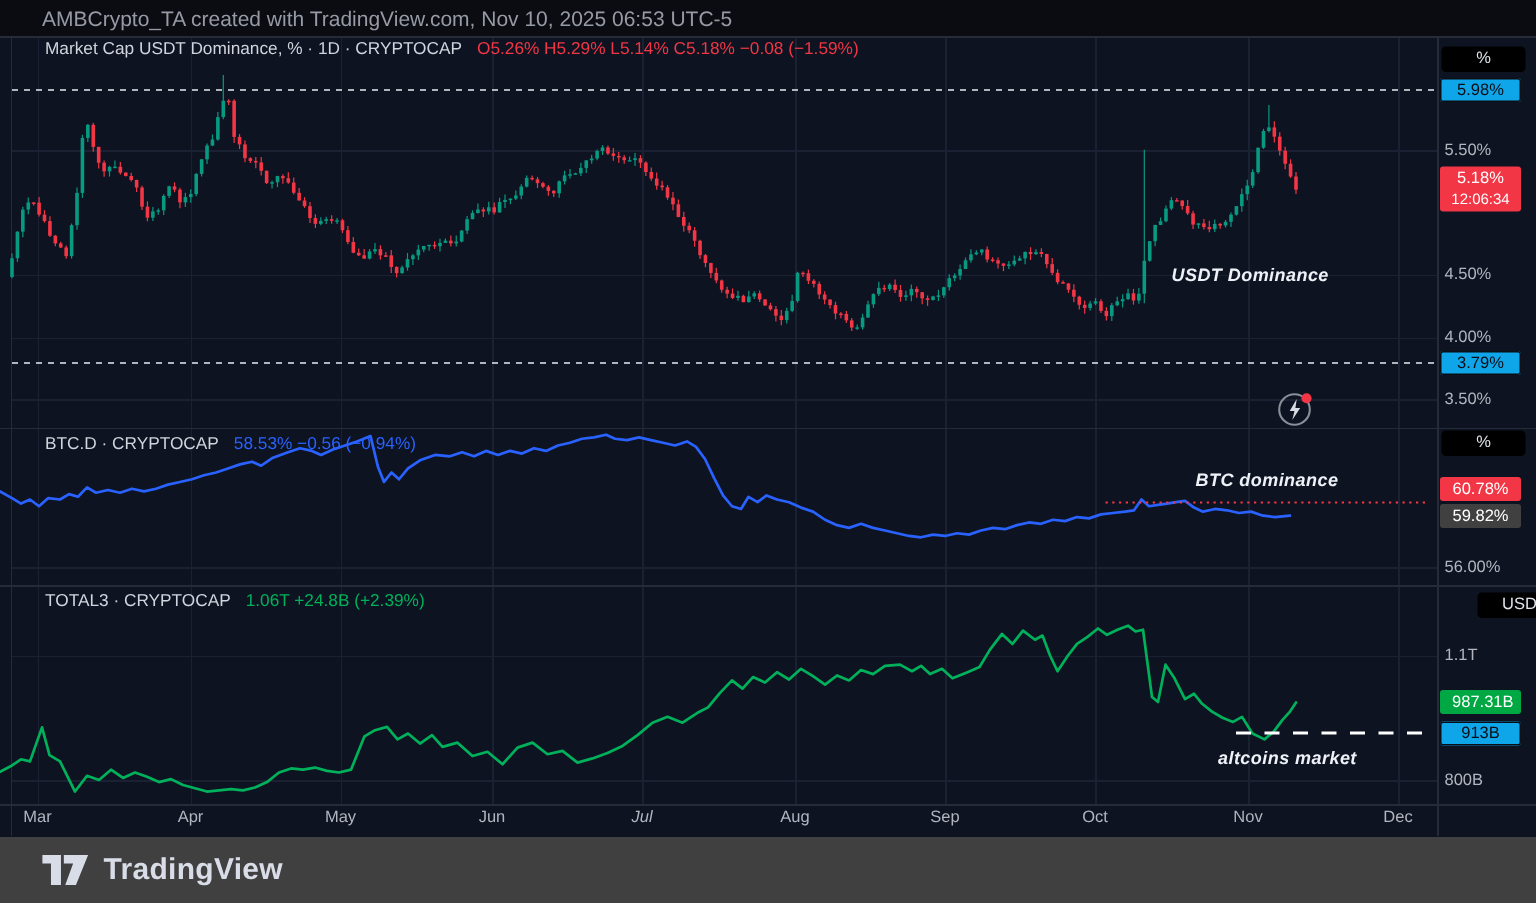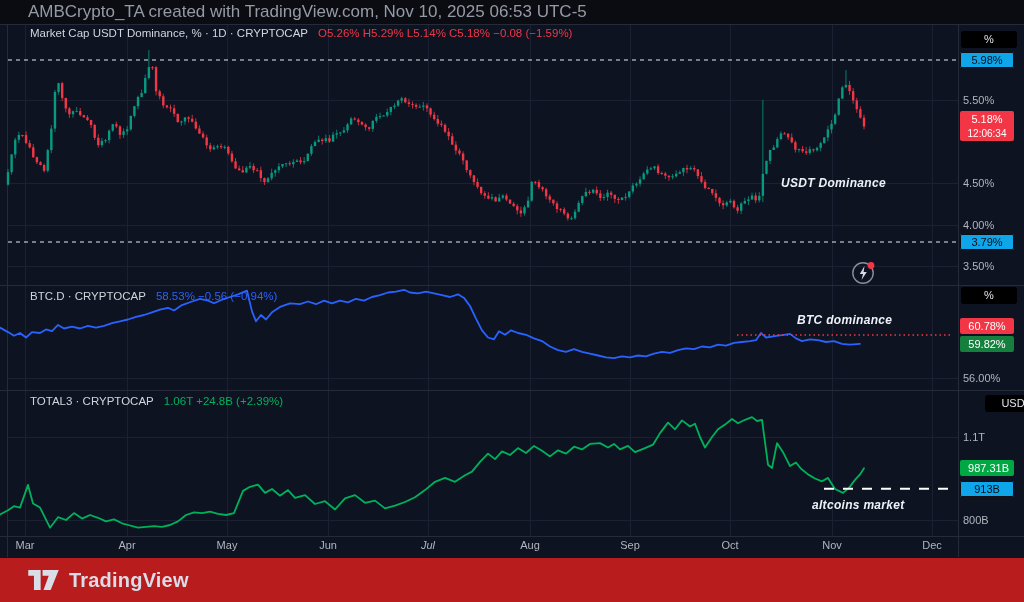"AMBCrypto_TA created with" .attribution { font-size: 17px -> 14px }
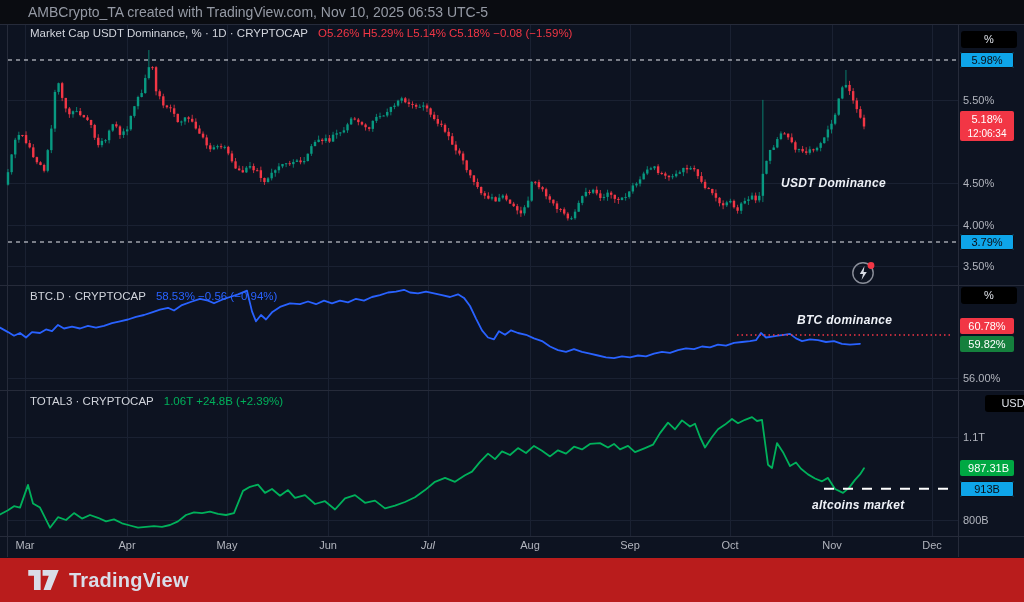"59.82%" .chip-blue { background: #15803d -> #404040 }
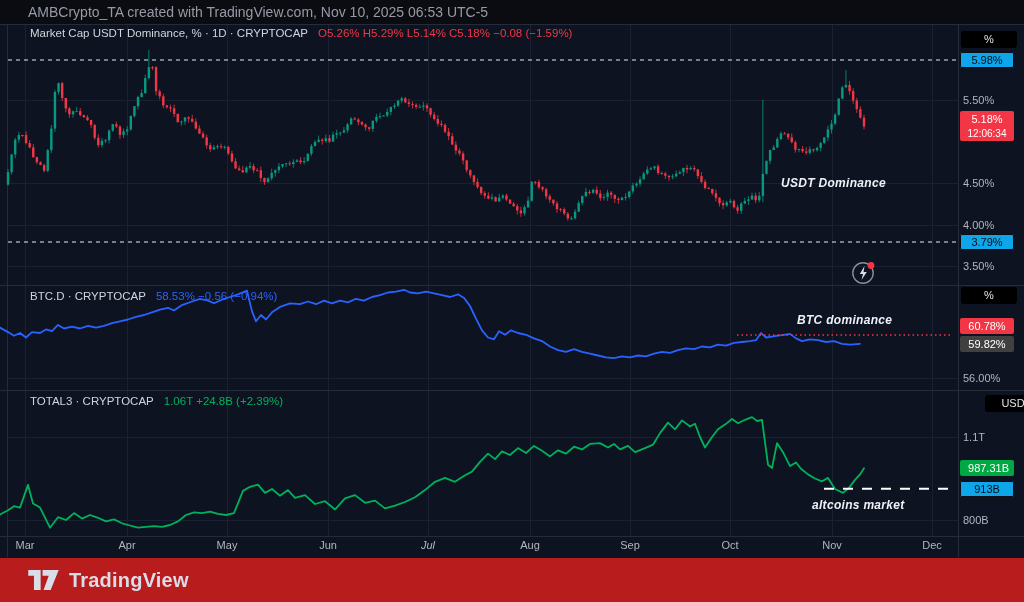"TradingView" .footer { background: #b91c1c -> #404040 }
